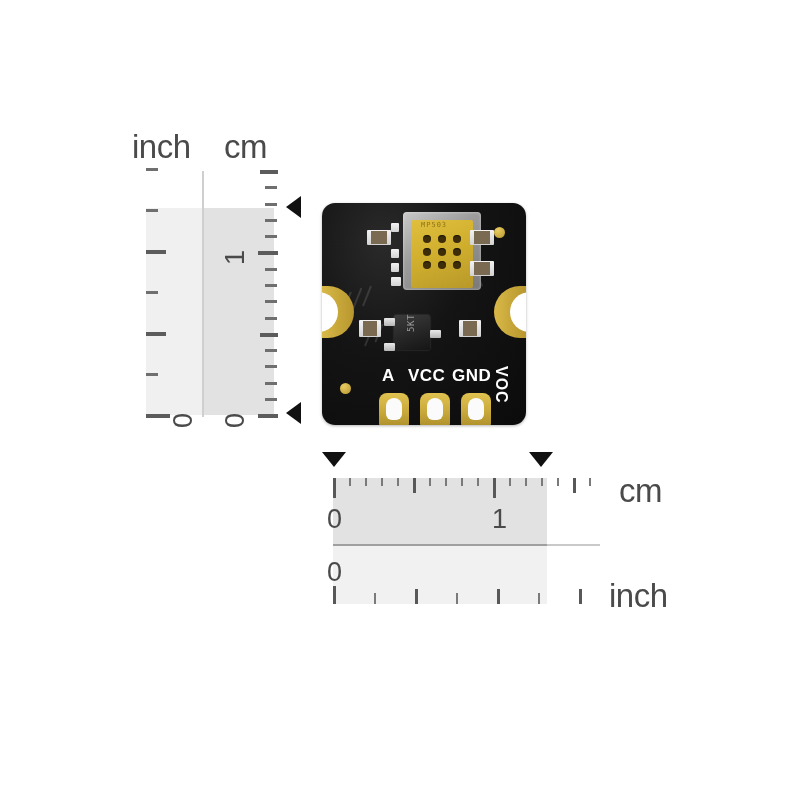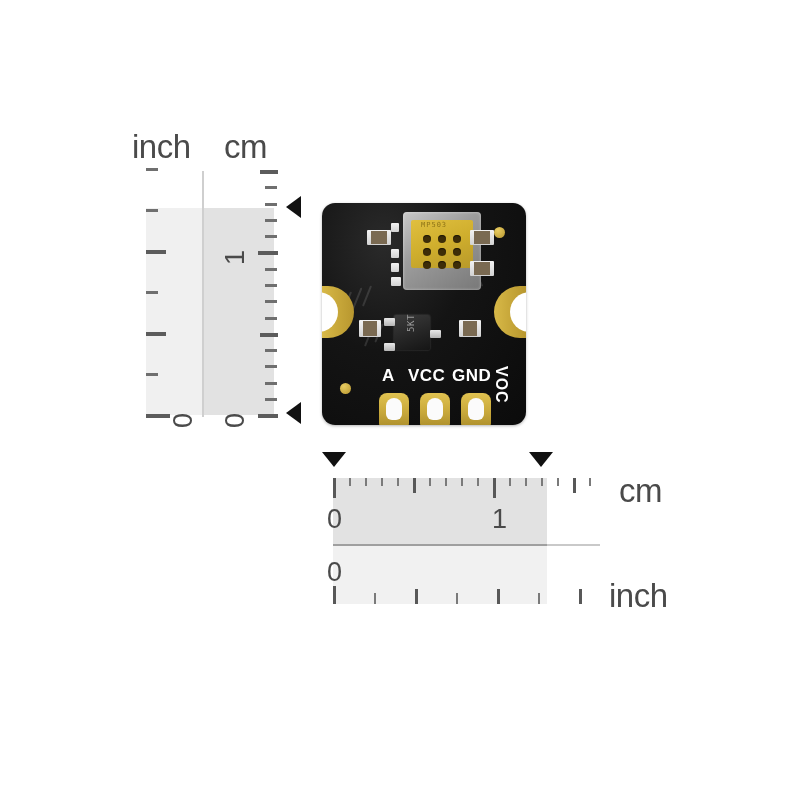"MP503" .sensor-gold { height: 48px -> 68px }
